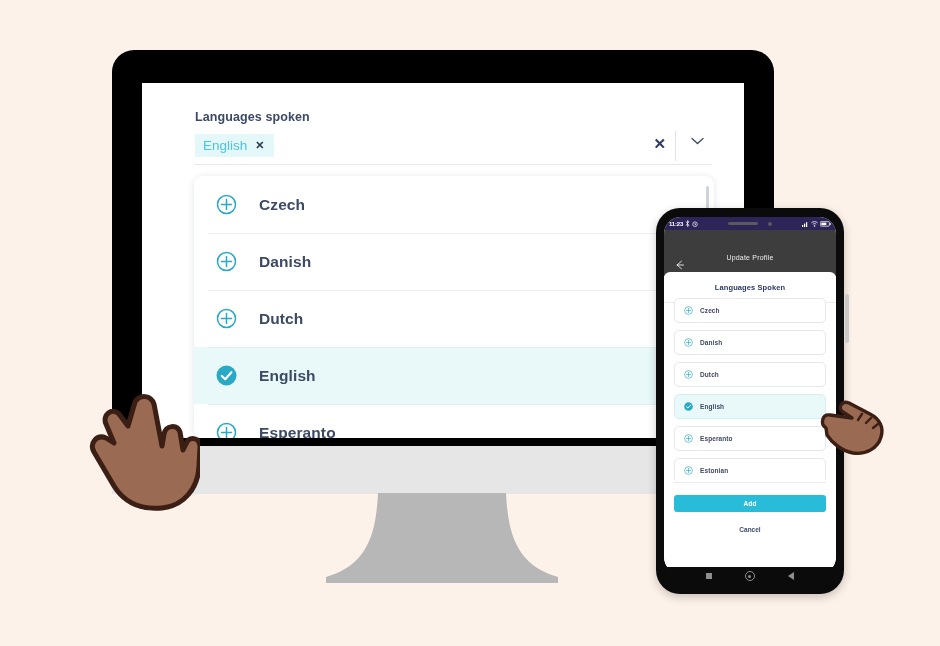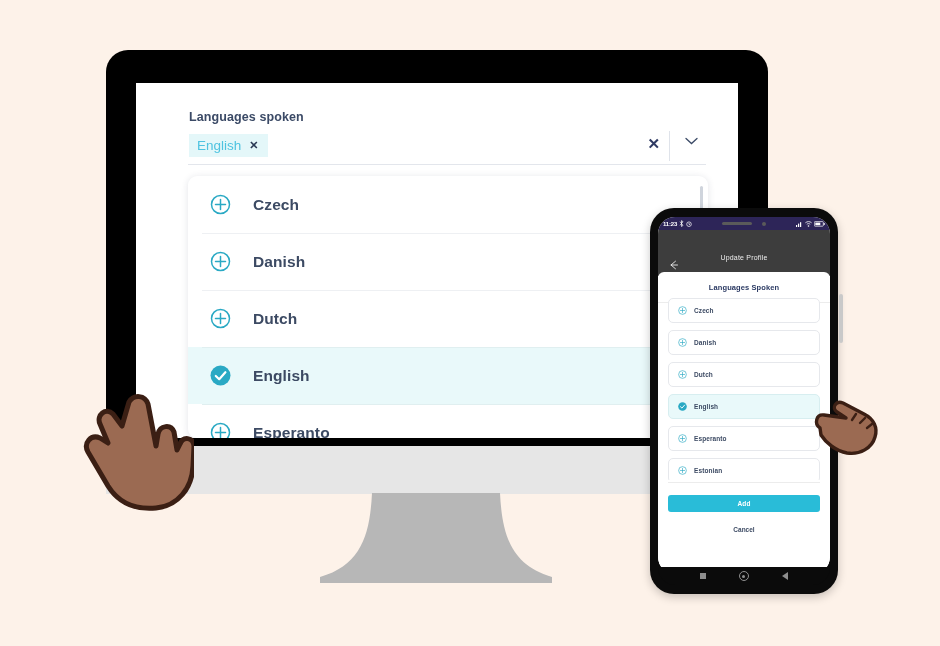"Languages spoken" .stage { margin-left: none -> 6px }
